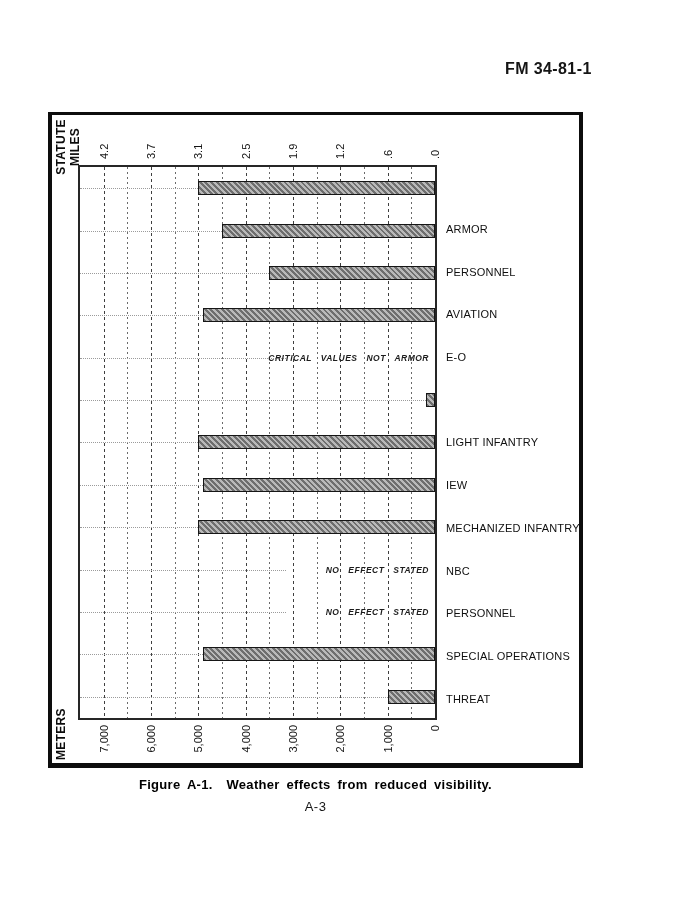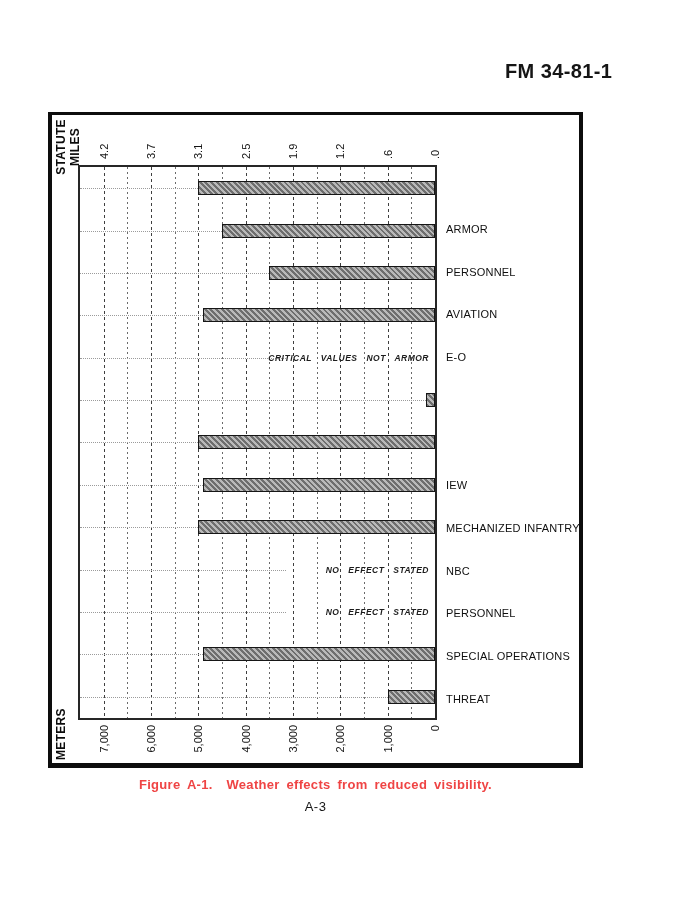"FM 34-81-1" .doc-ref { font-size: 20px -> 16px }
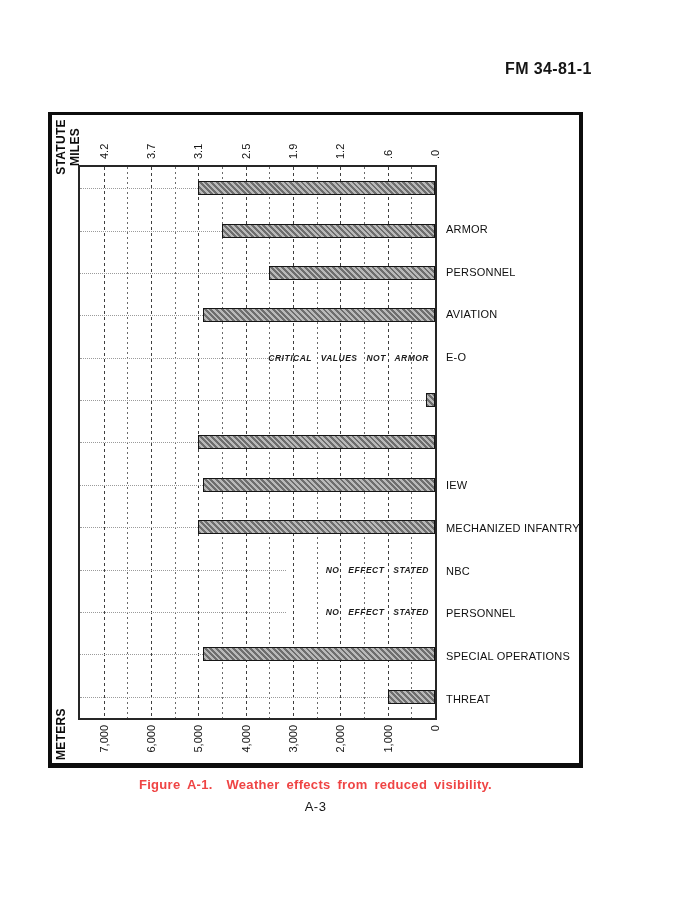"LIGHT INFANTRY" div.cat-label { html: none -> <div>LIGHT INFANTRY</div> }
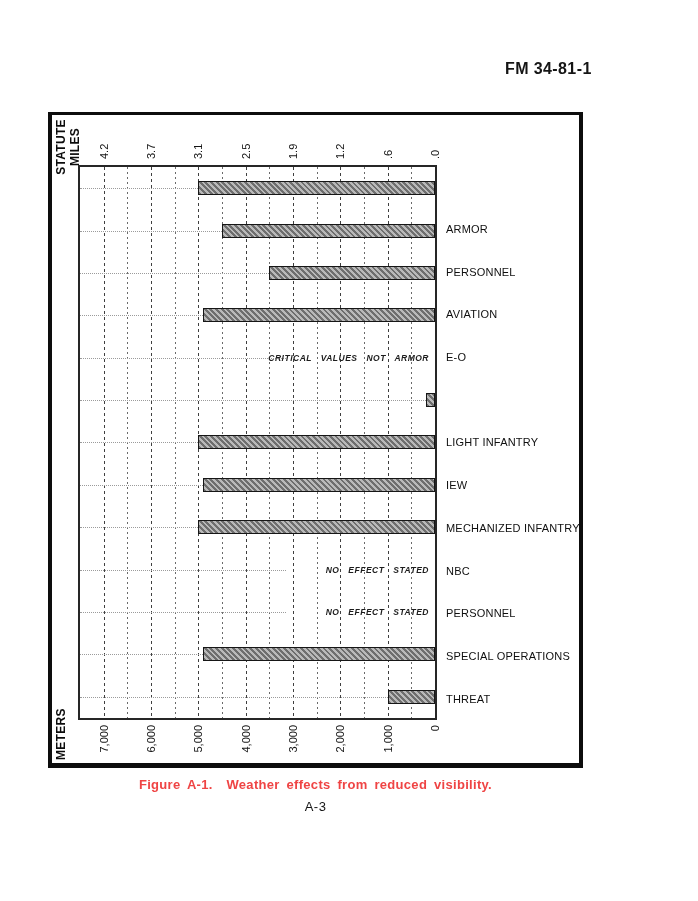"Figure A-1. Weather effects from" .caption { color: #ef4444 -> #000000 }
